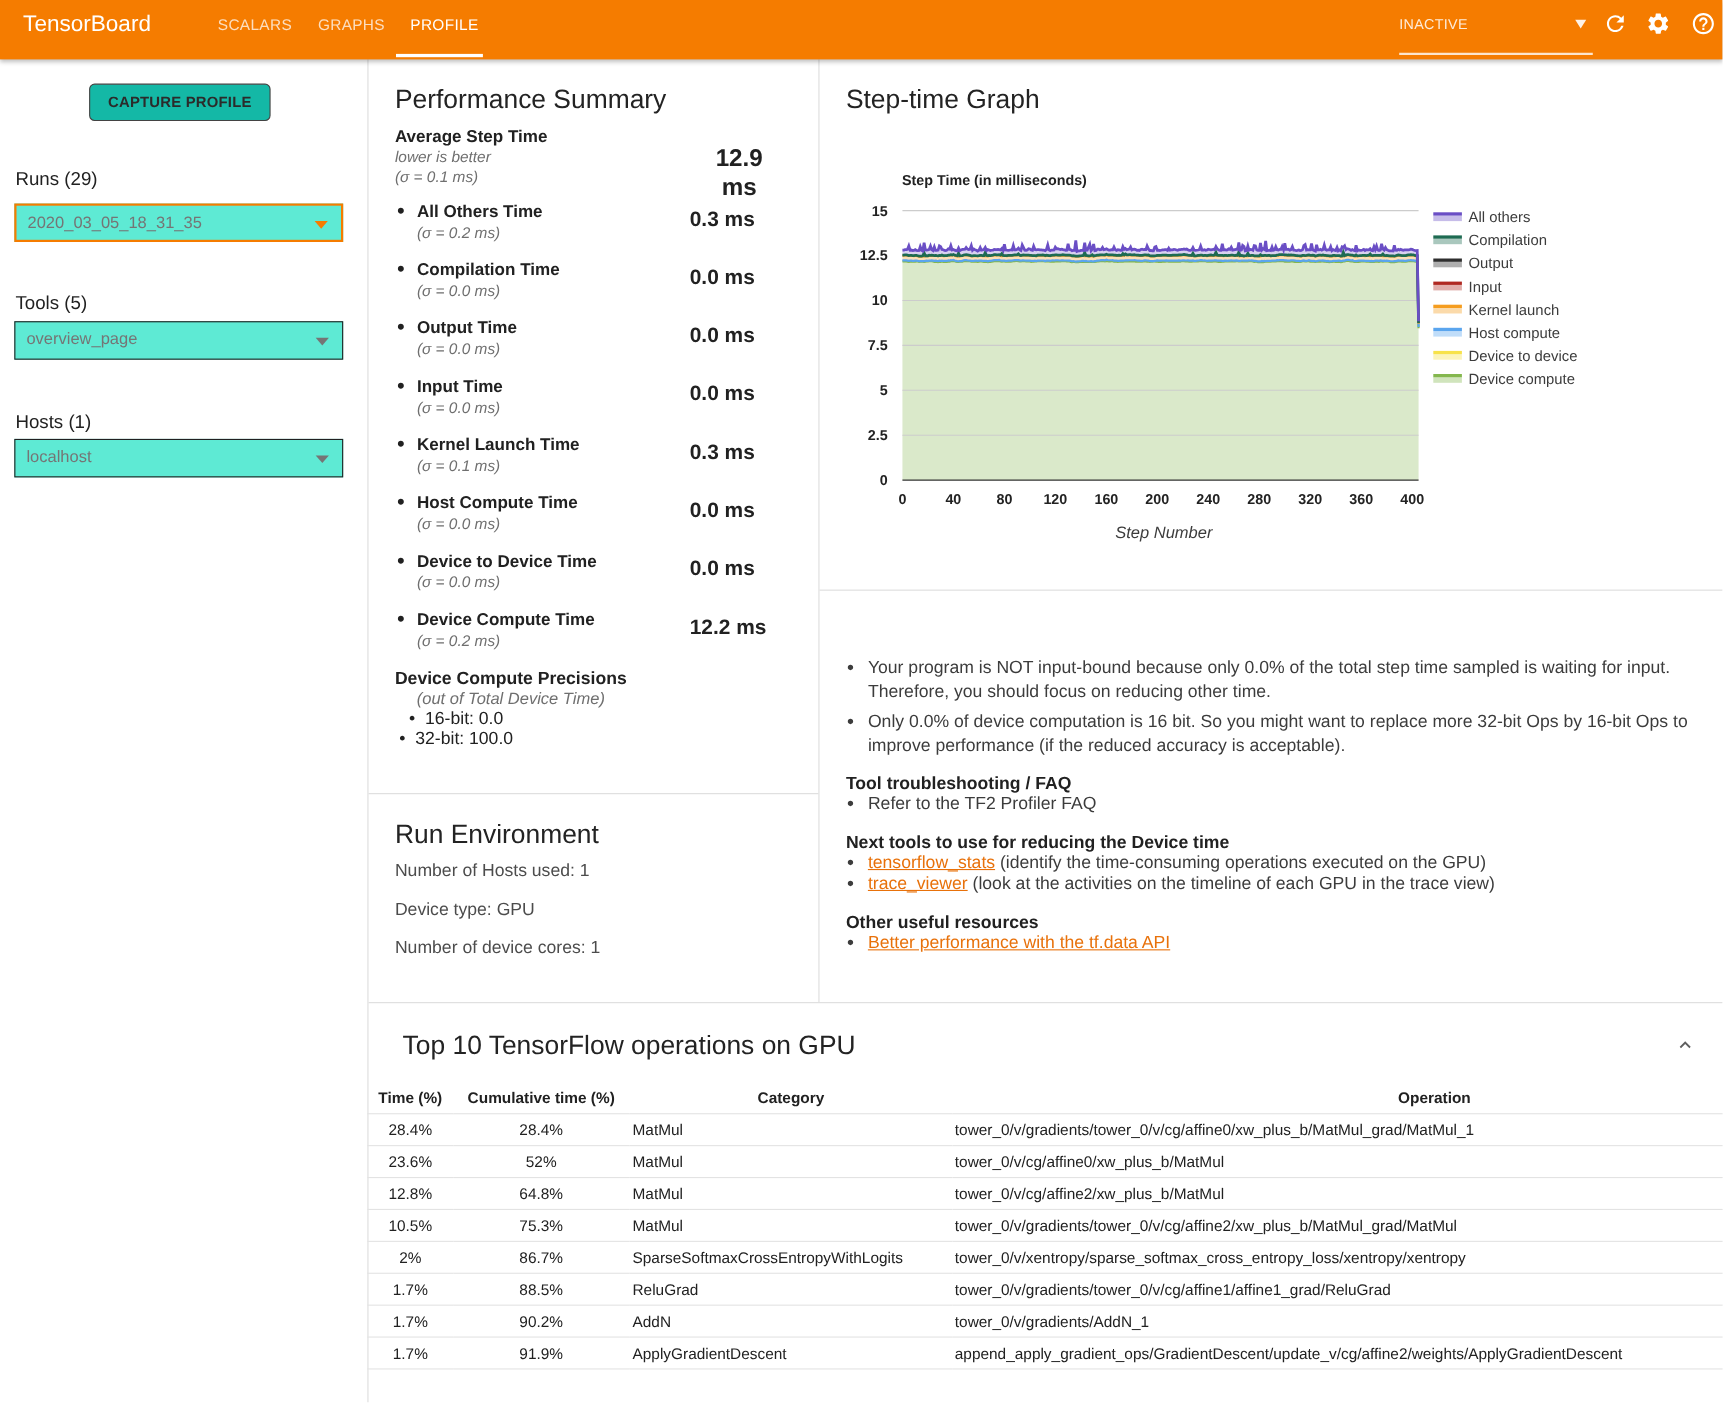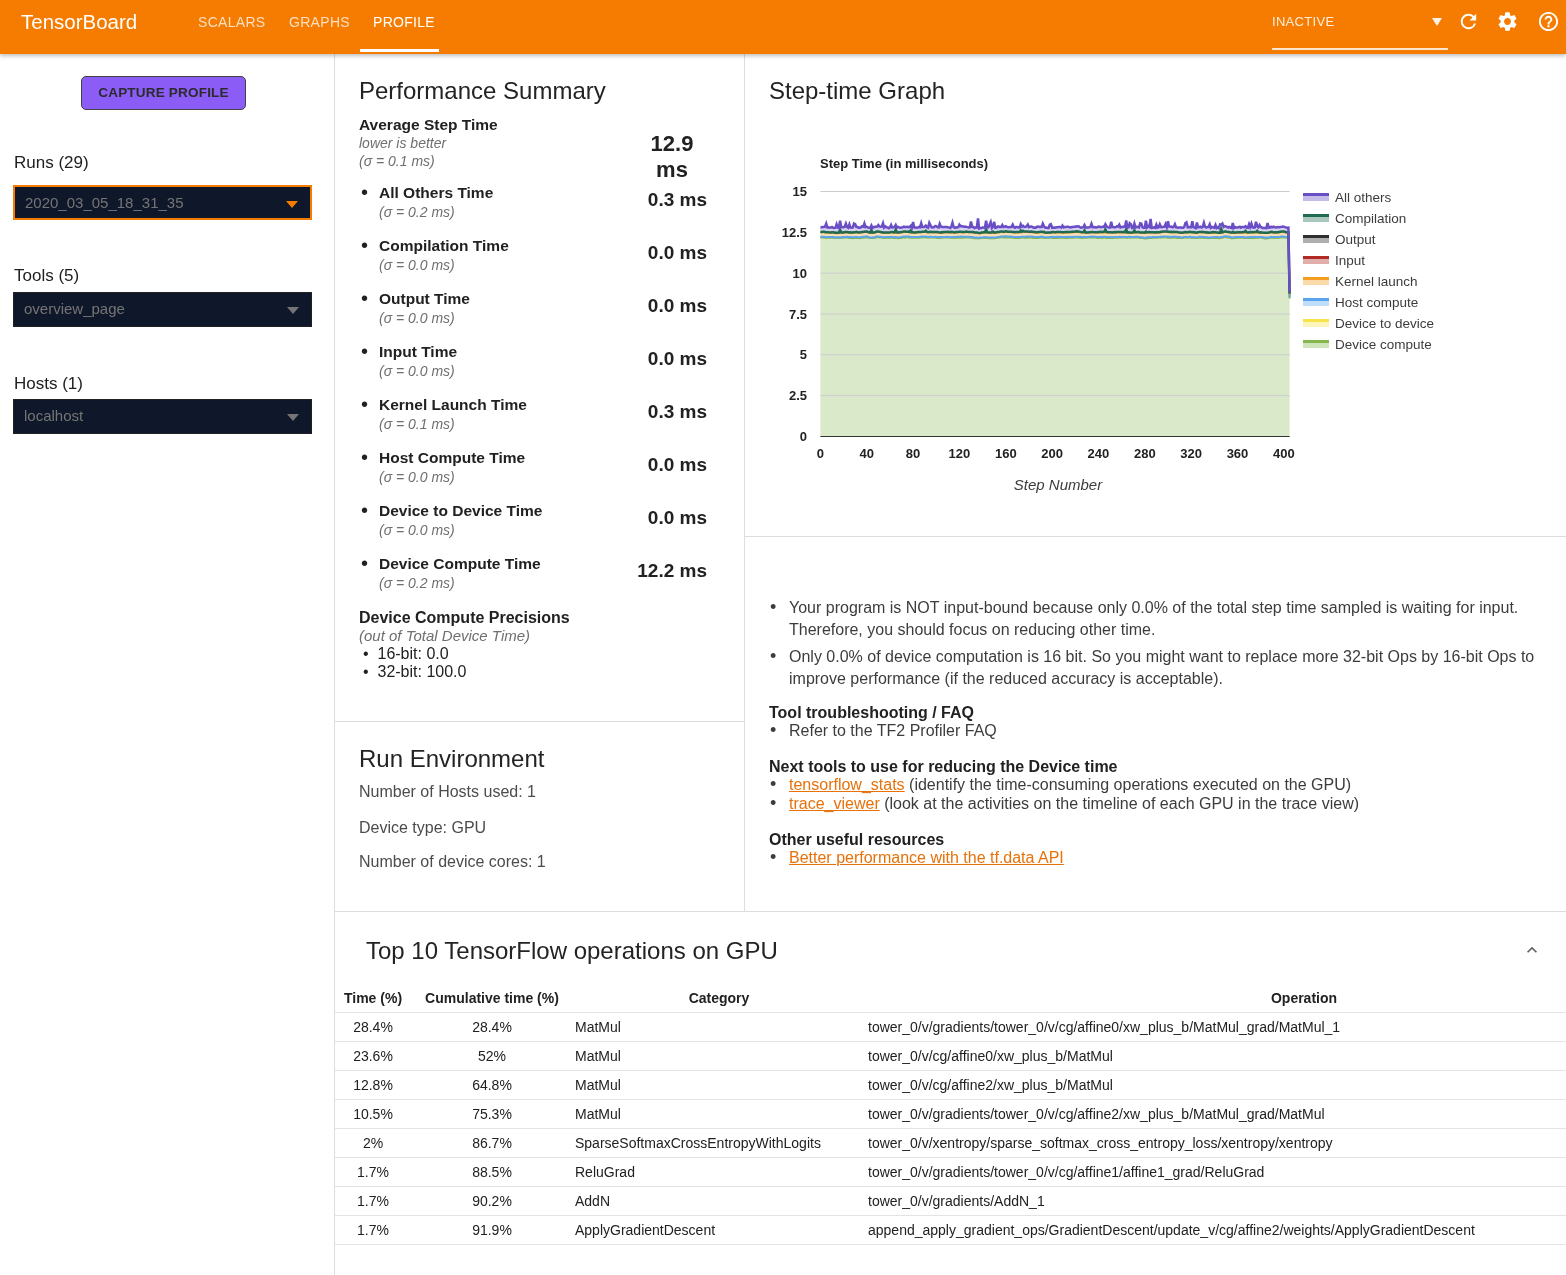"CAPTURE PROFILE" #capture { background: #8b5cf6 -> #14b8a6 }
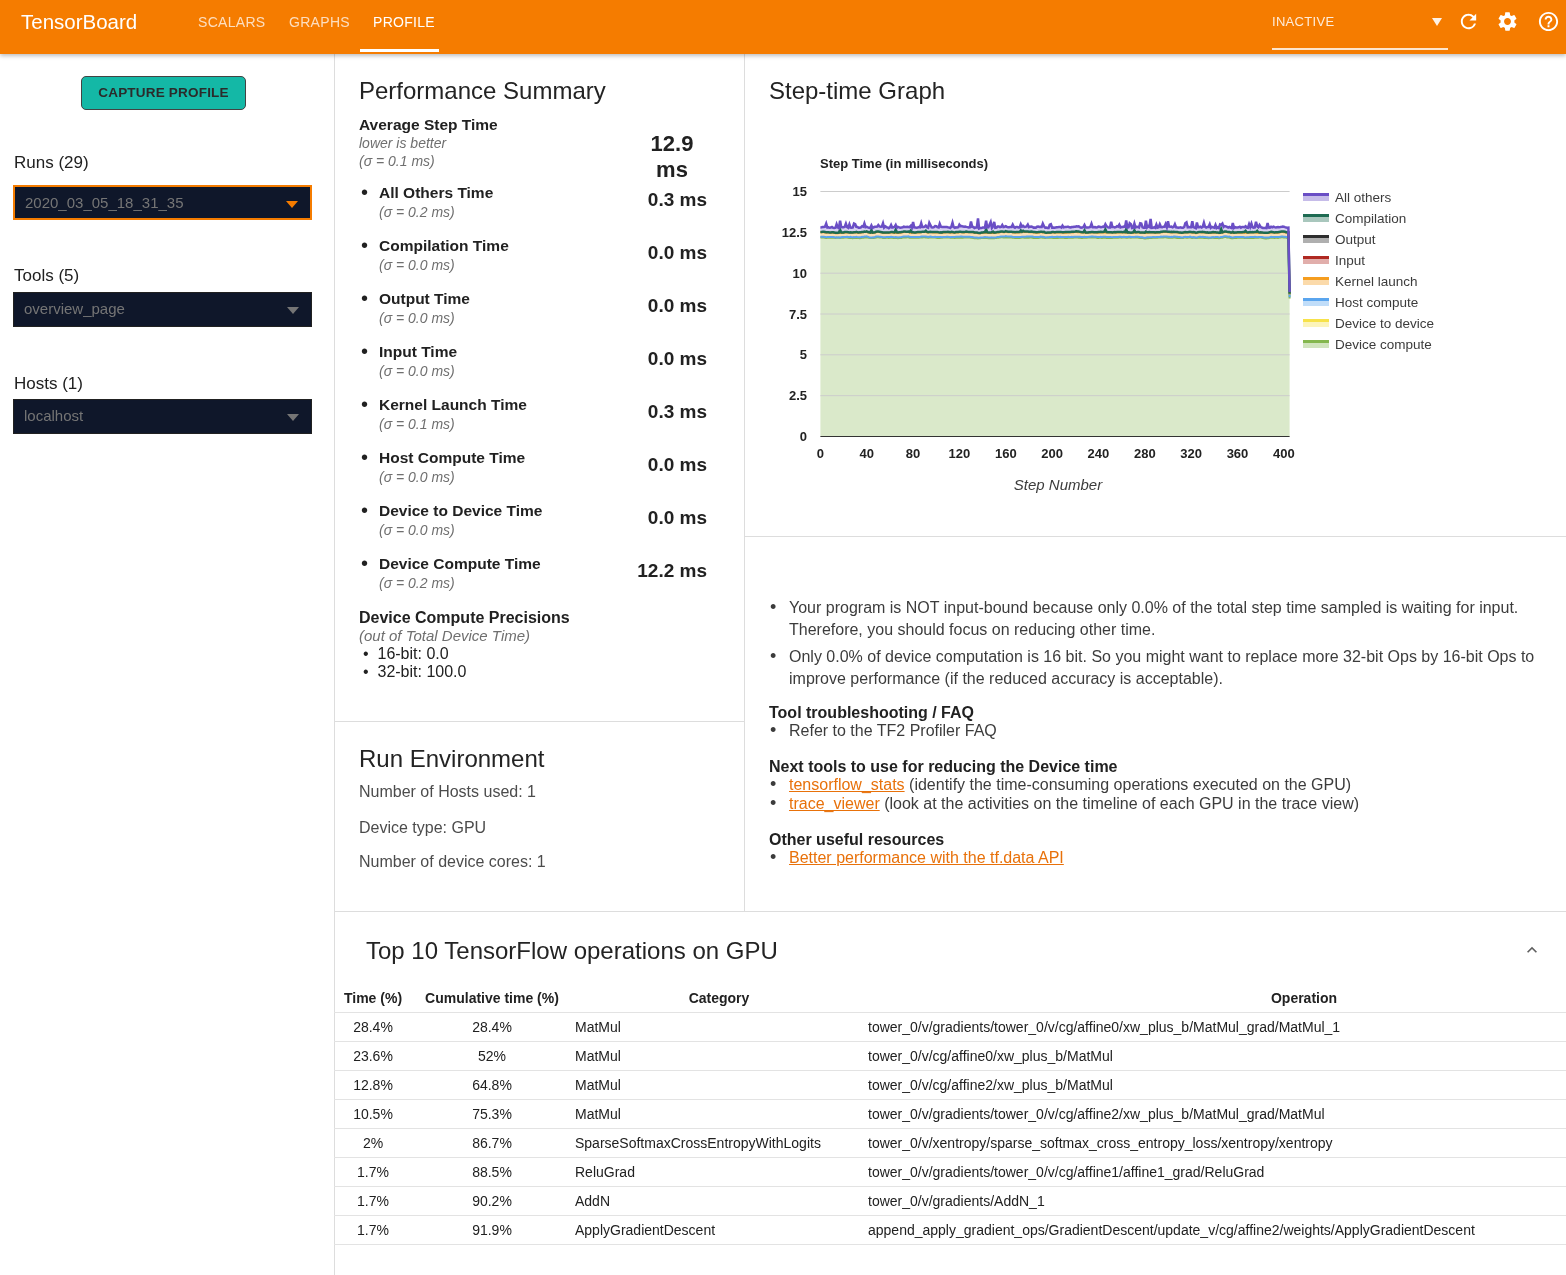"2020_03_05_18_31_35" .sbsel { background: #0f172a -> #5eead4 }
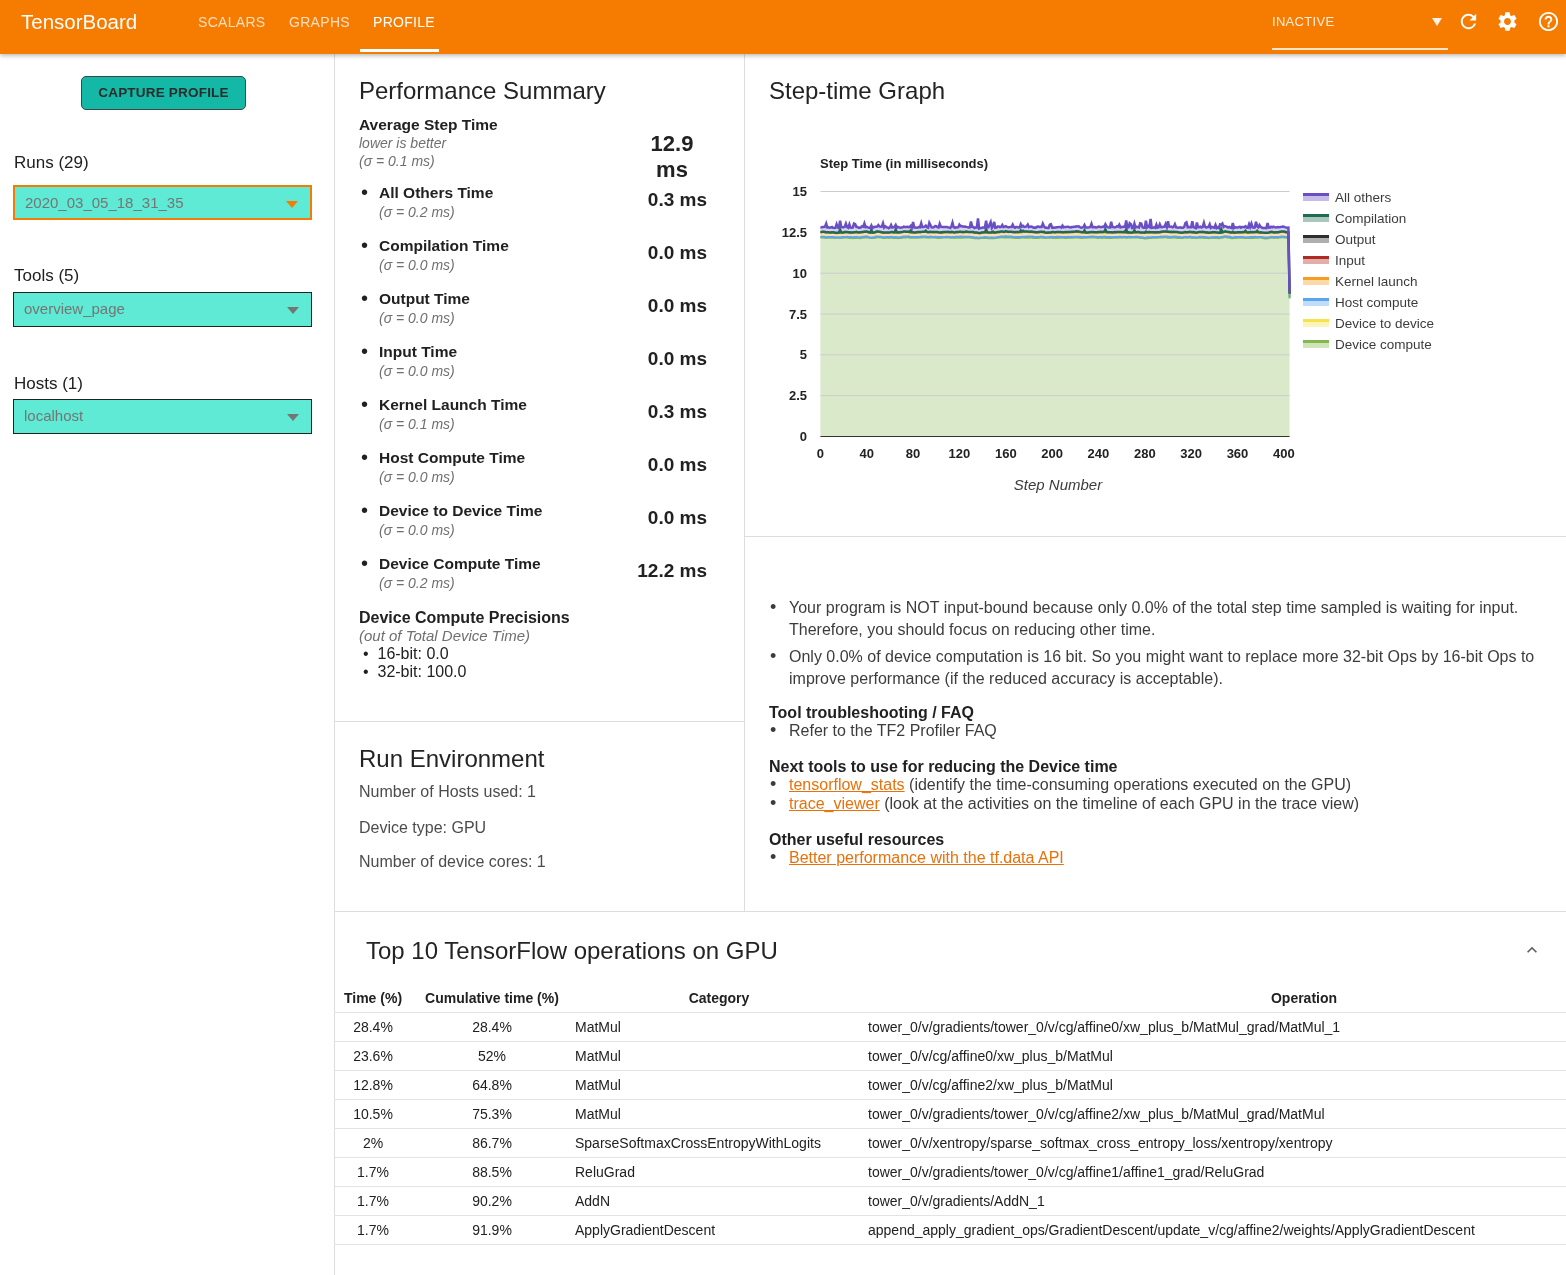"0.3 ms" .mrow .mval { text-align: right -> left }
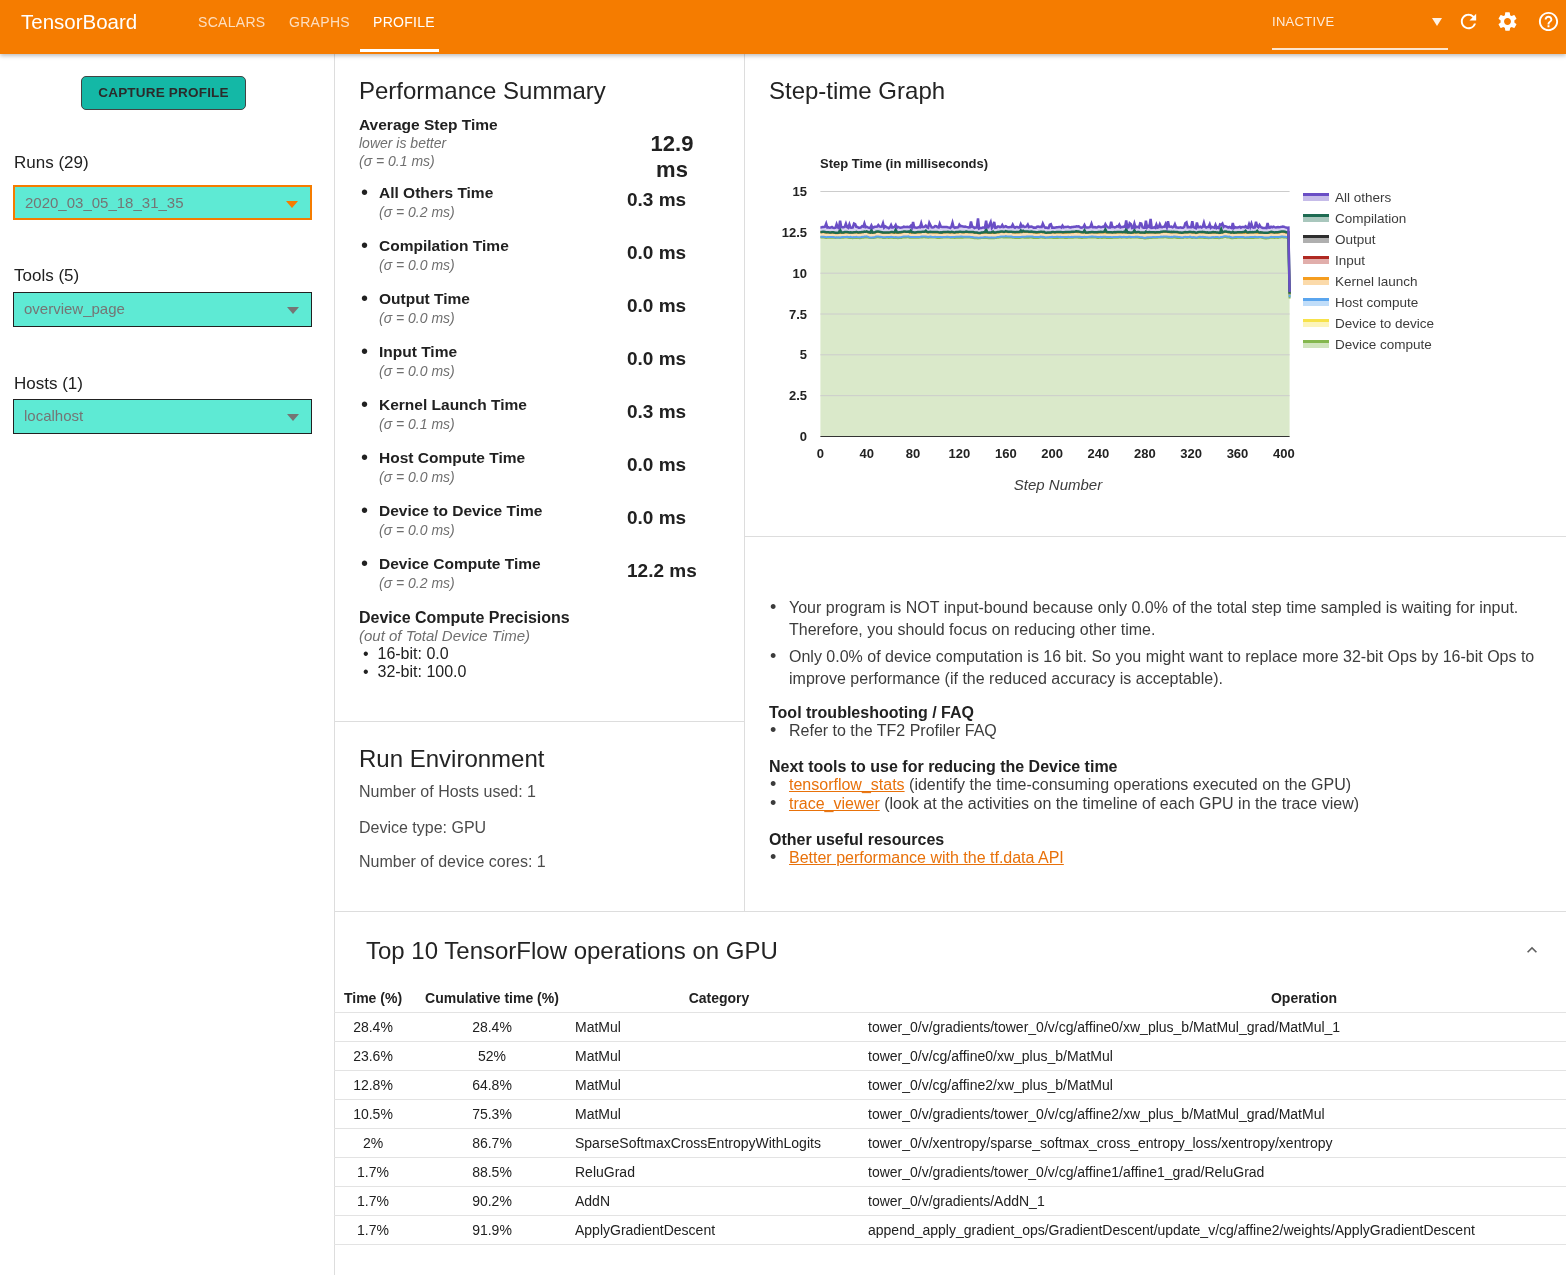"Device Compute Precisions" .plain16 { text-align: none -> center }
